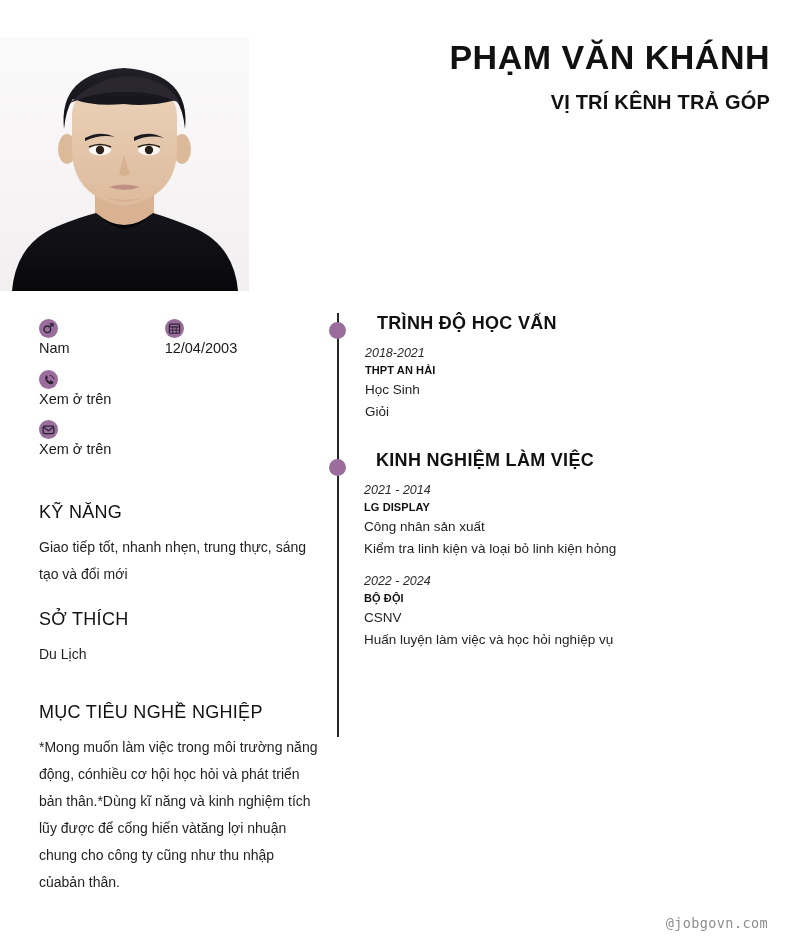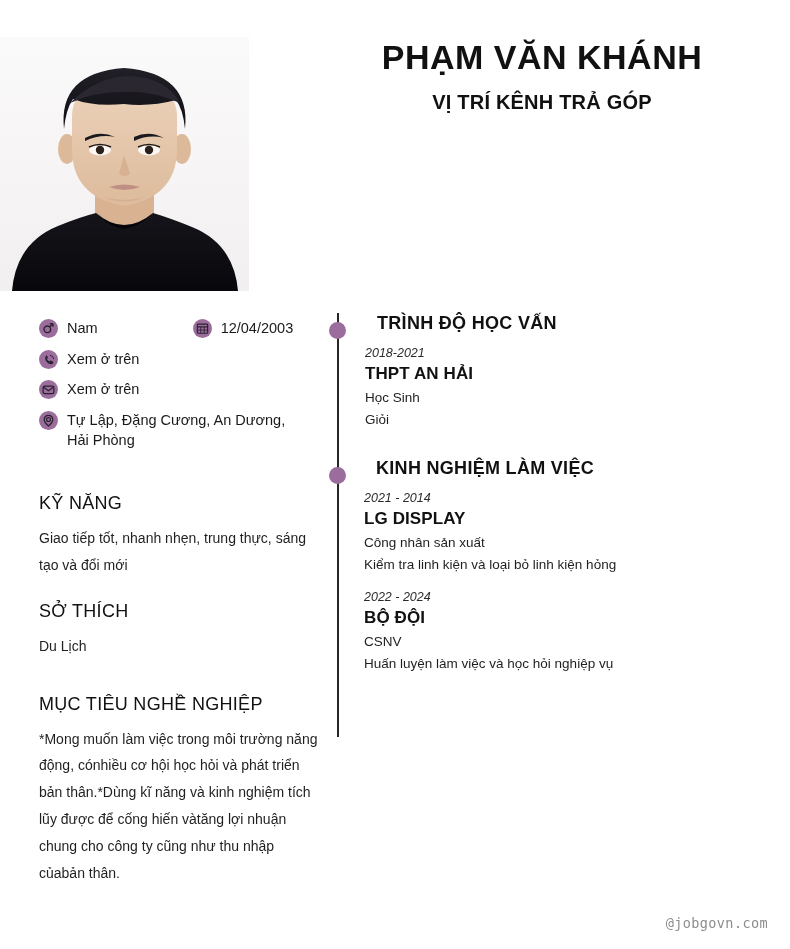"PHẠM VĂN KHÁNH" .header { left: 322px -> 330px; text-align: center -> right }
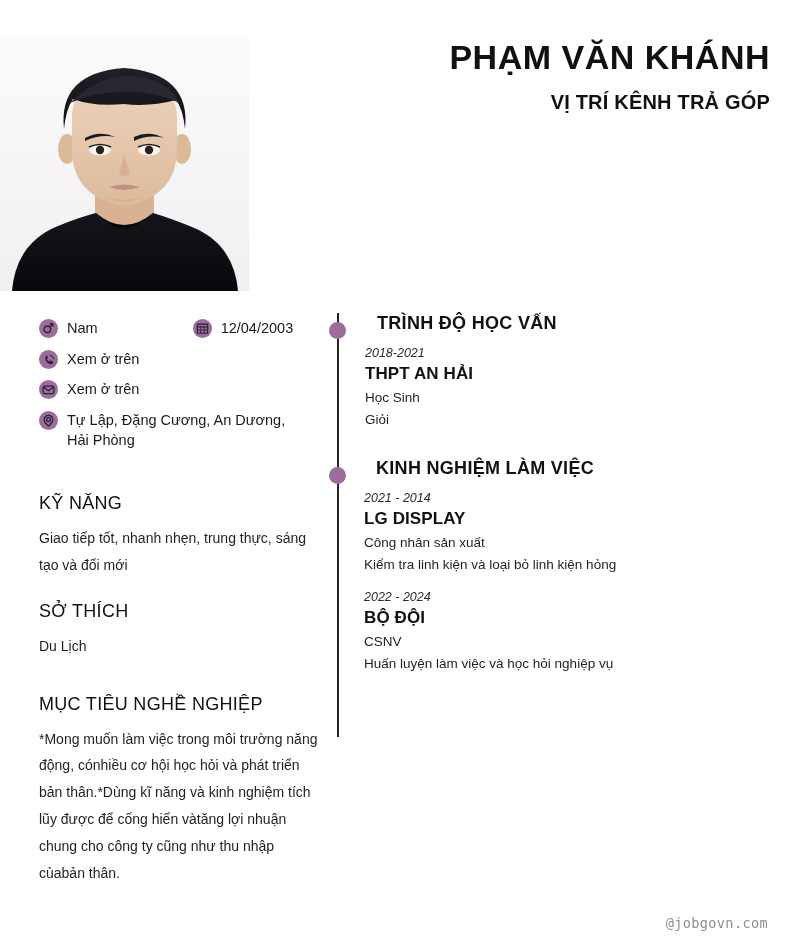"Nam" .contact-cell { flex-direction: none -> column }
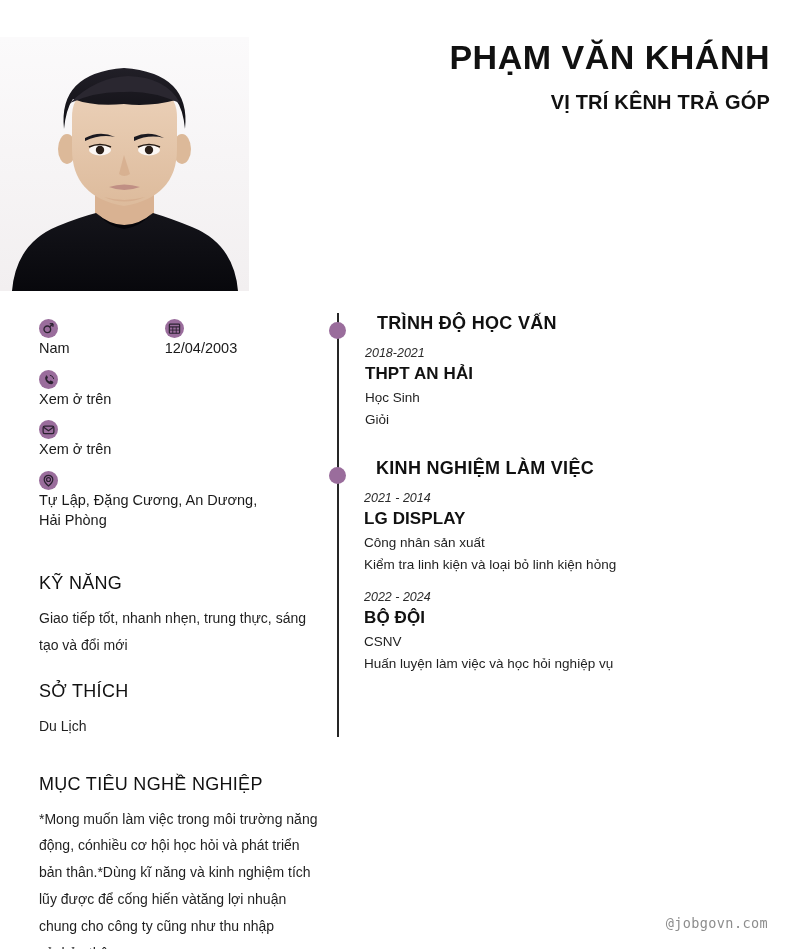"THPT AN HẢI" .tl-org { font-size: 17px -> 11px }
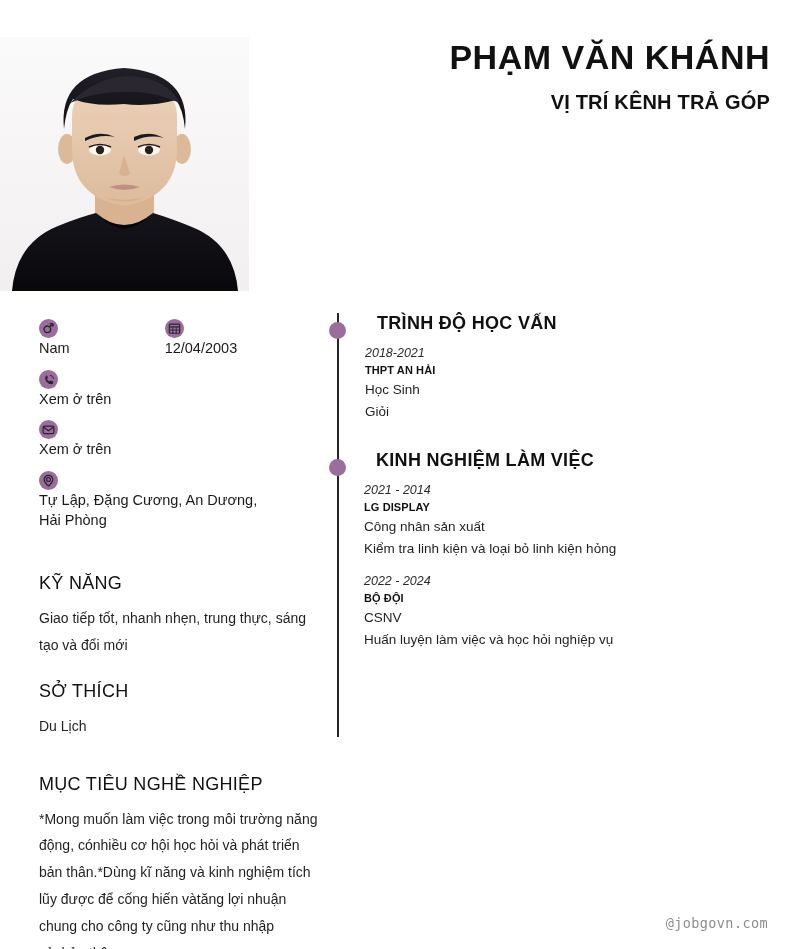"Tự Lập, Đặng Cương, An" div.contact-row { html: <div> <div> <span> <svg> <circle></circle> <path></path> <circle></circle> </svg> </span> <span>Tự Lập, Đặng Cương, An Dương, Hải Phòng</span> </div> </div> -> none }
